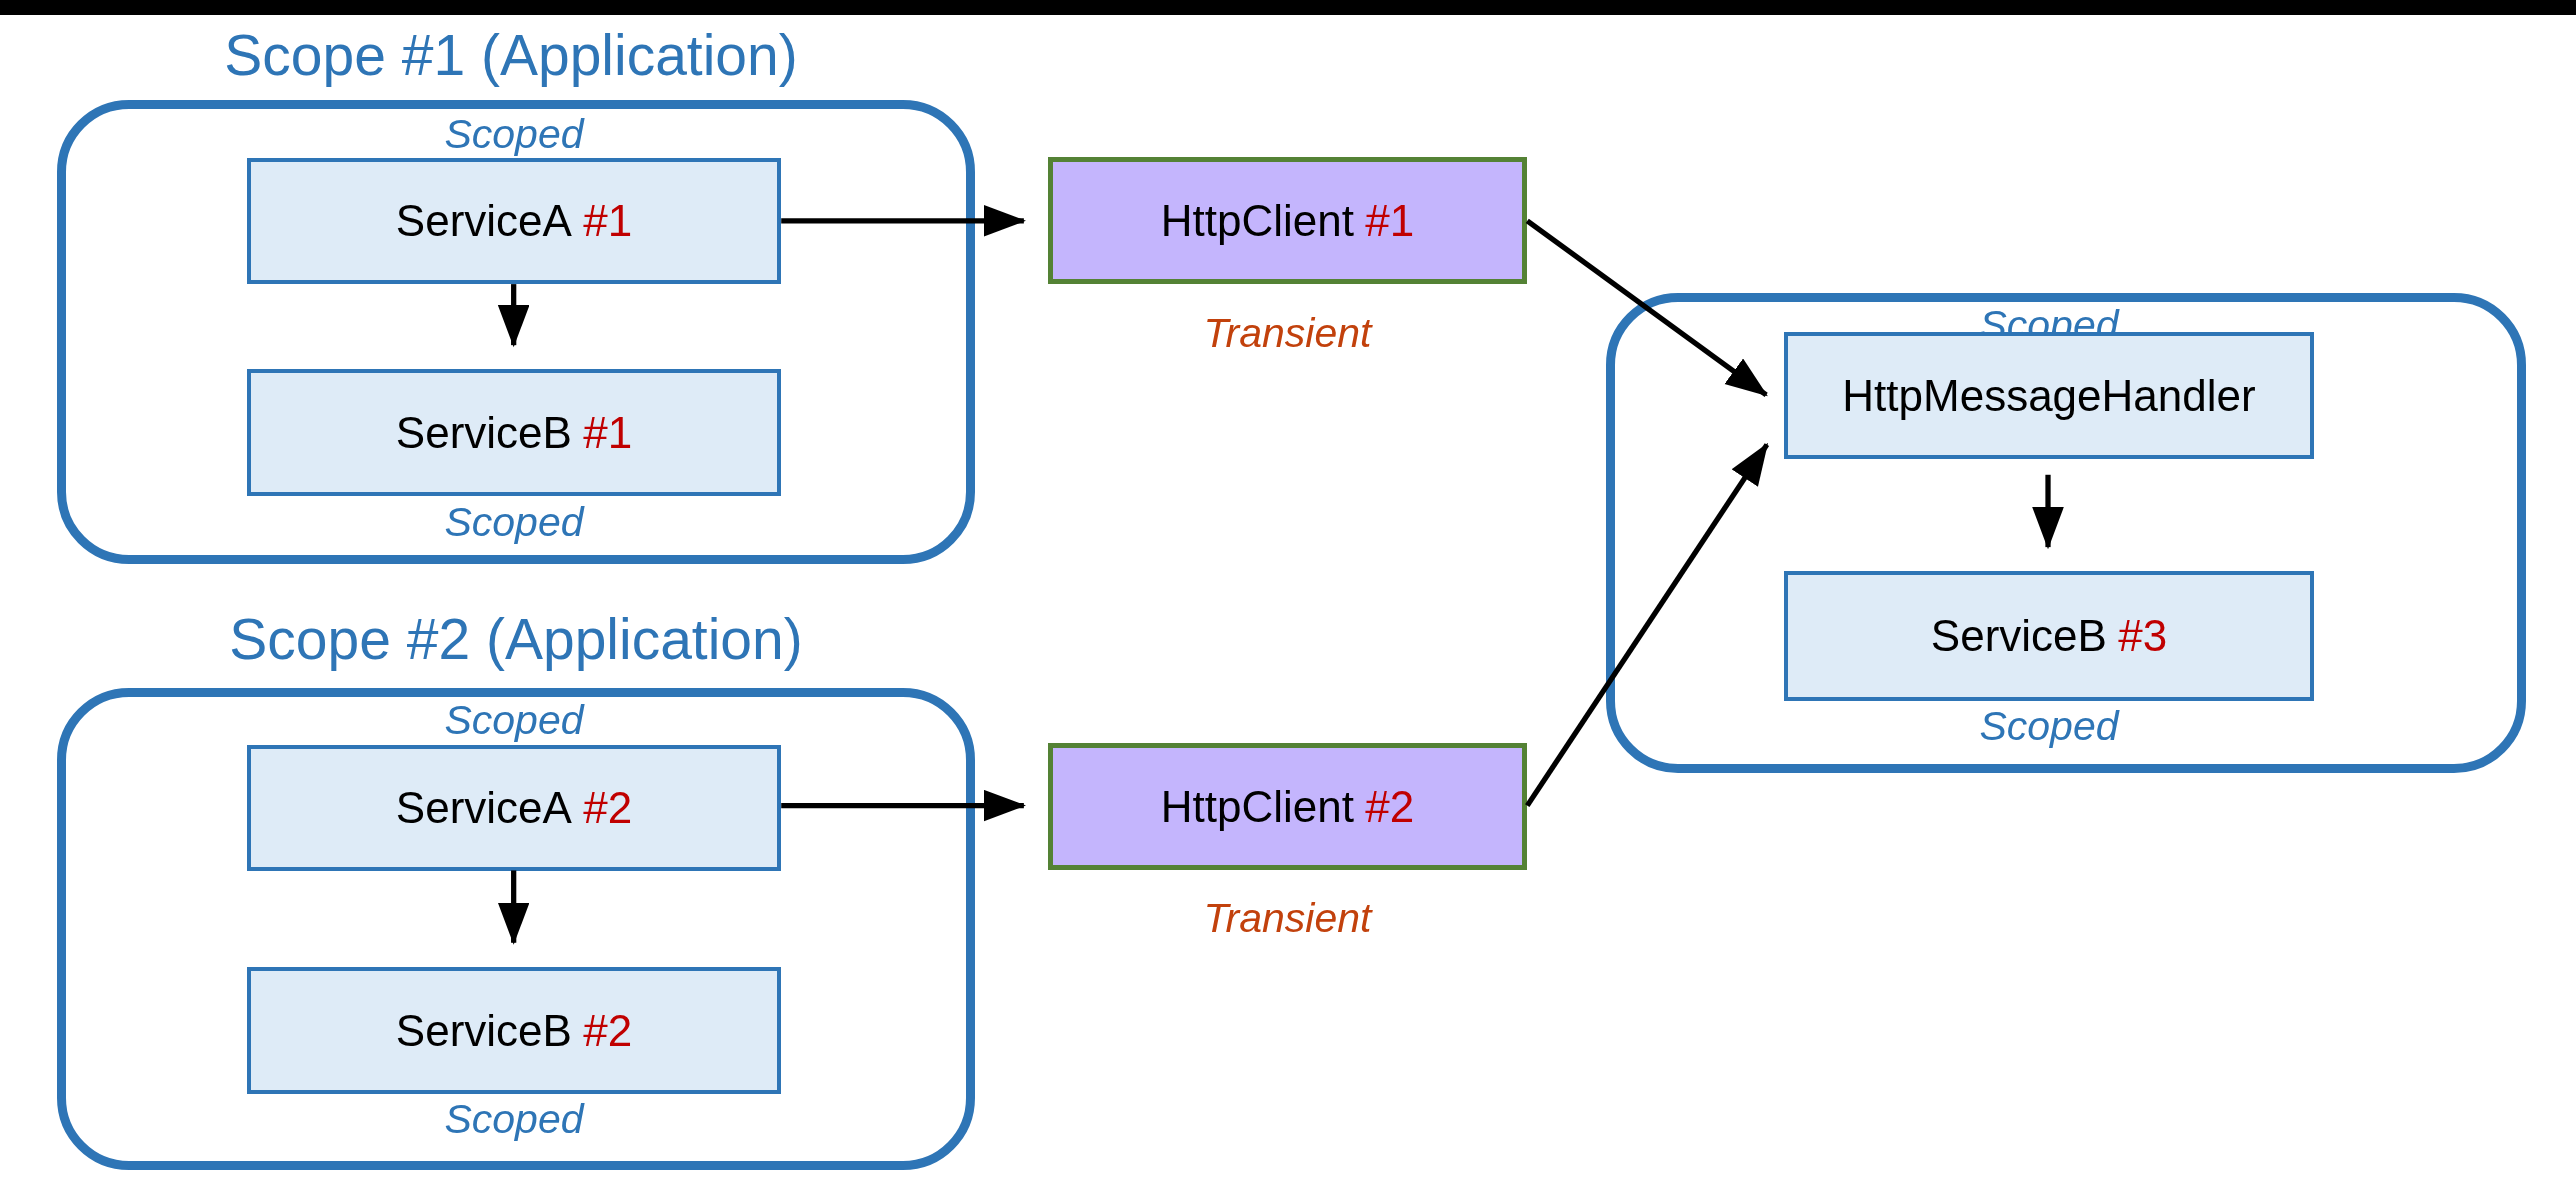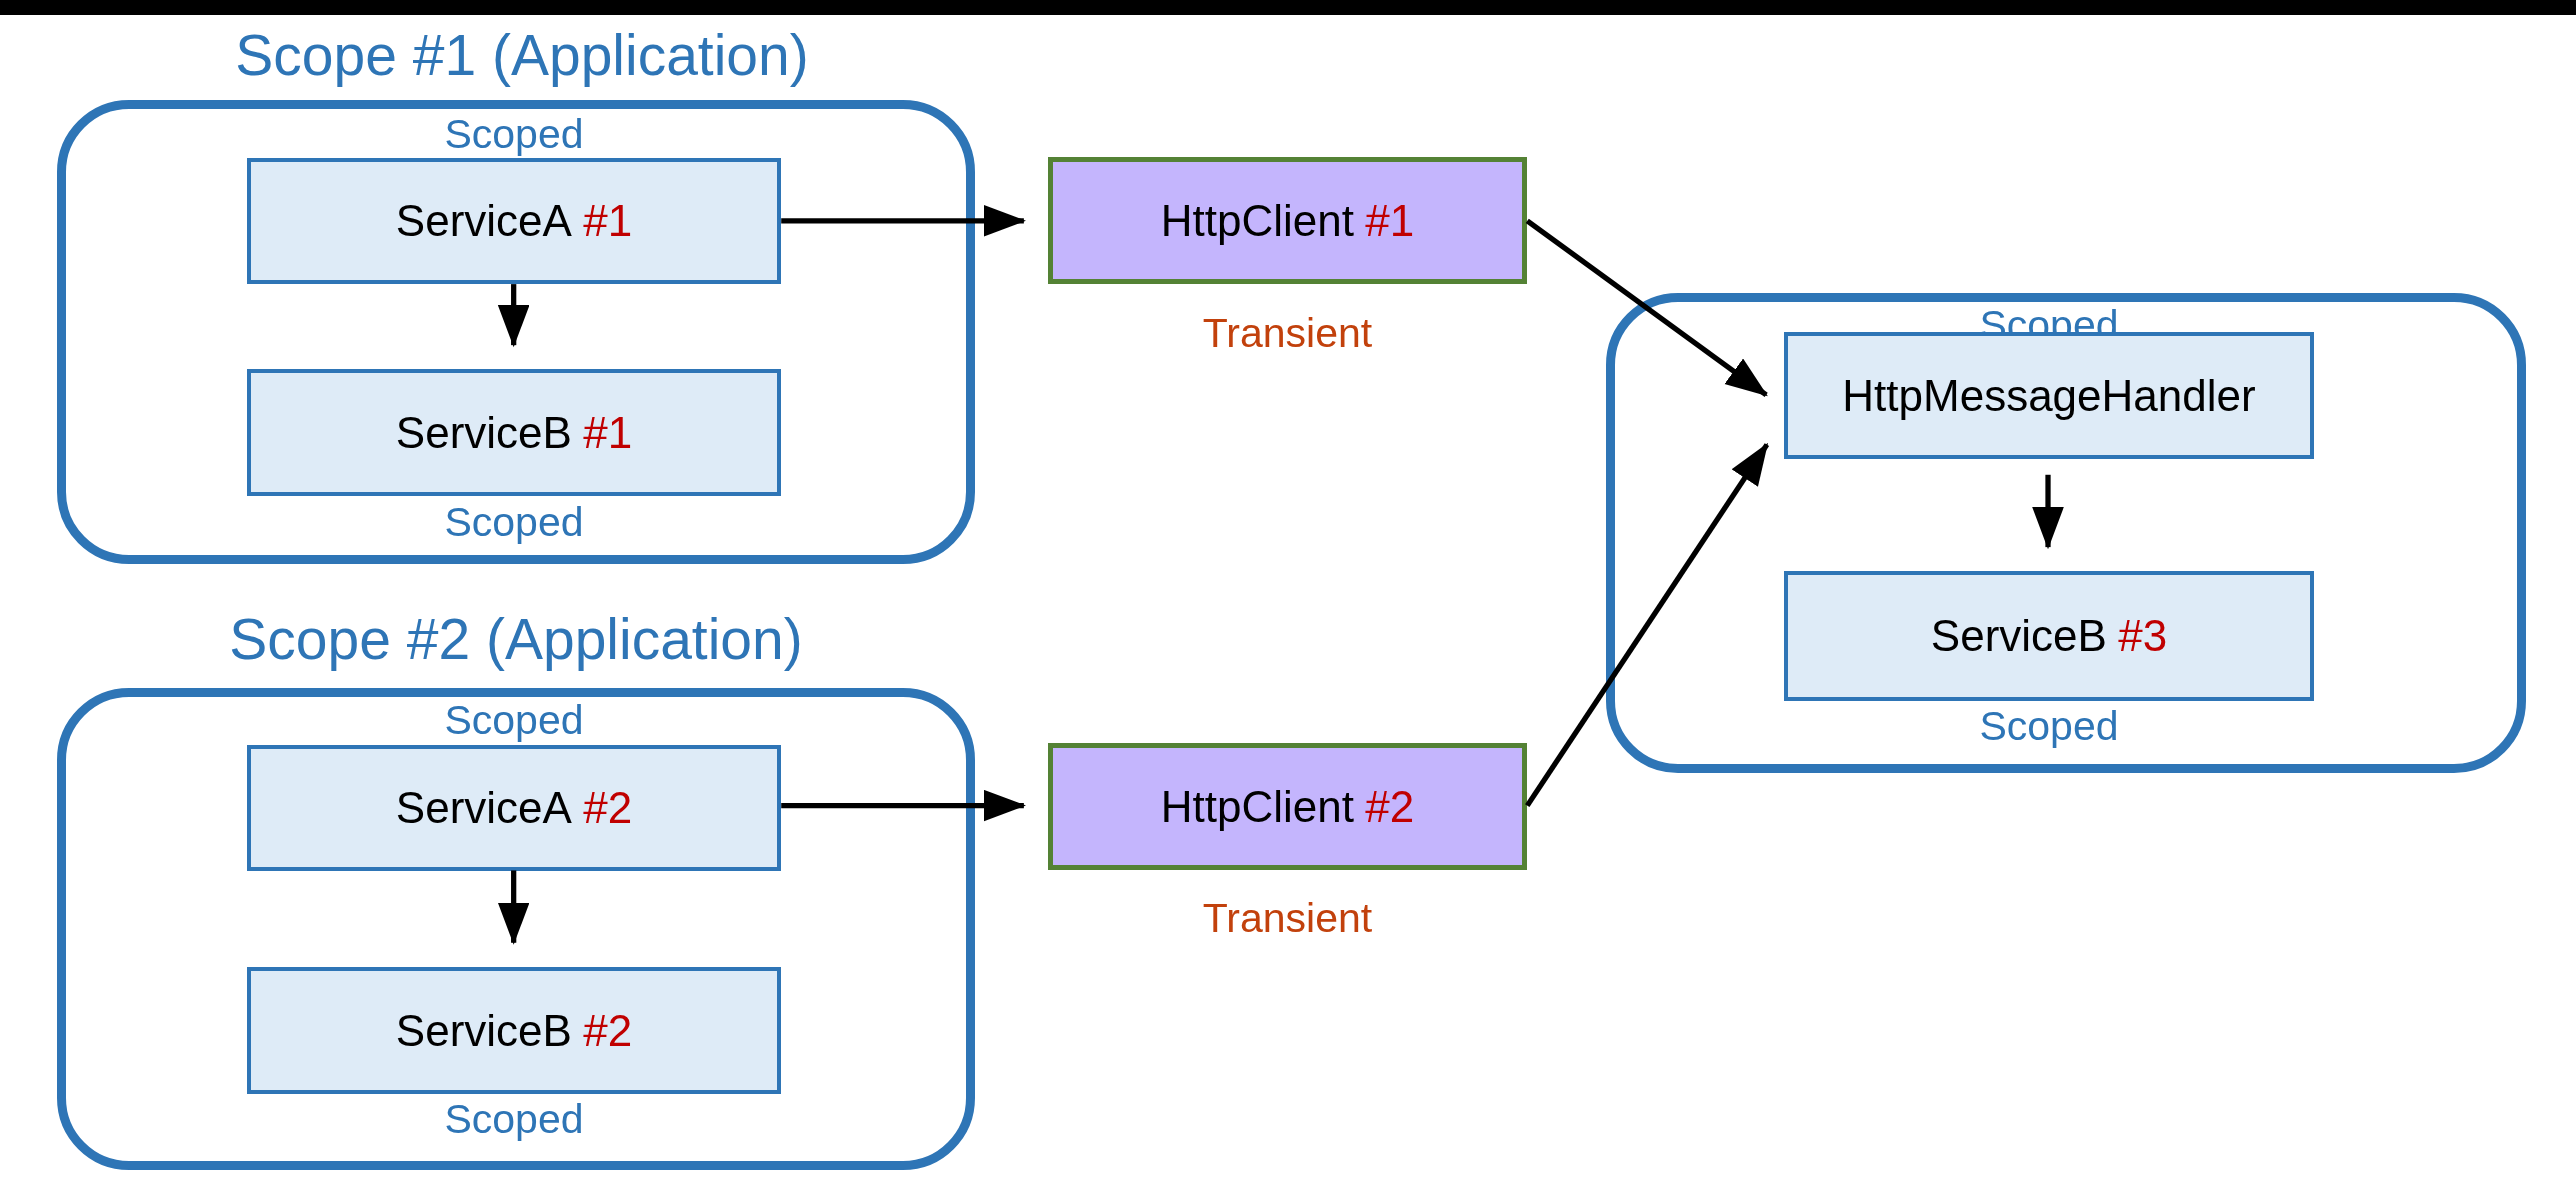"Scope #1 (Application)" .t1 { left: 63px -> 52px }
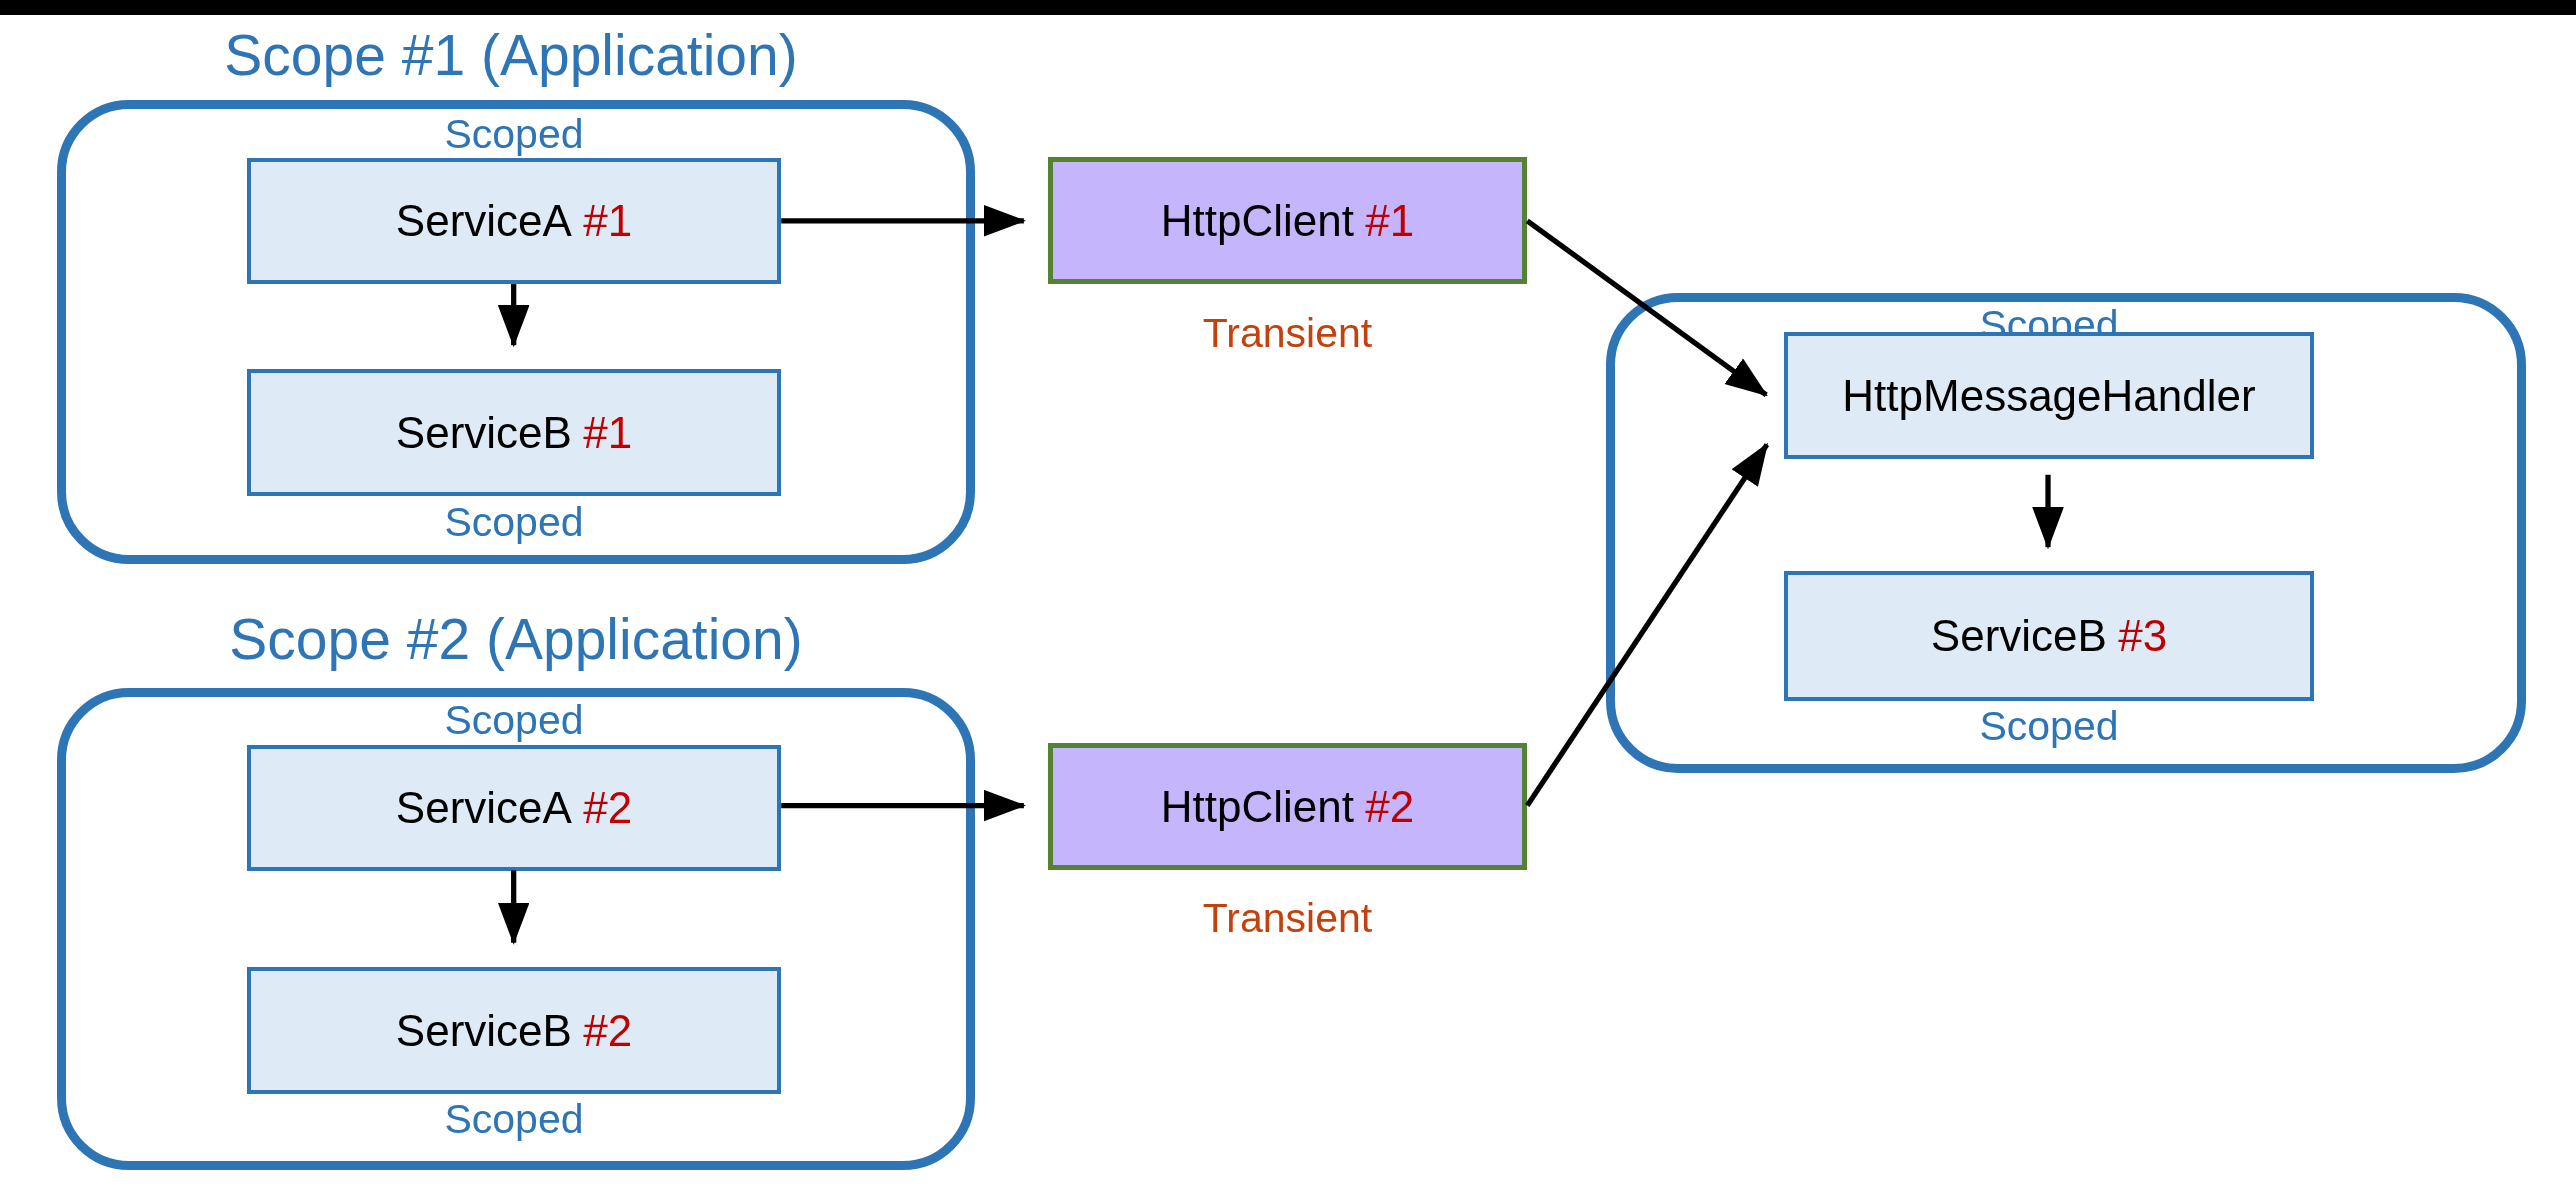"Scoped" .lifetime { font-style: none -> italic }
